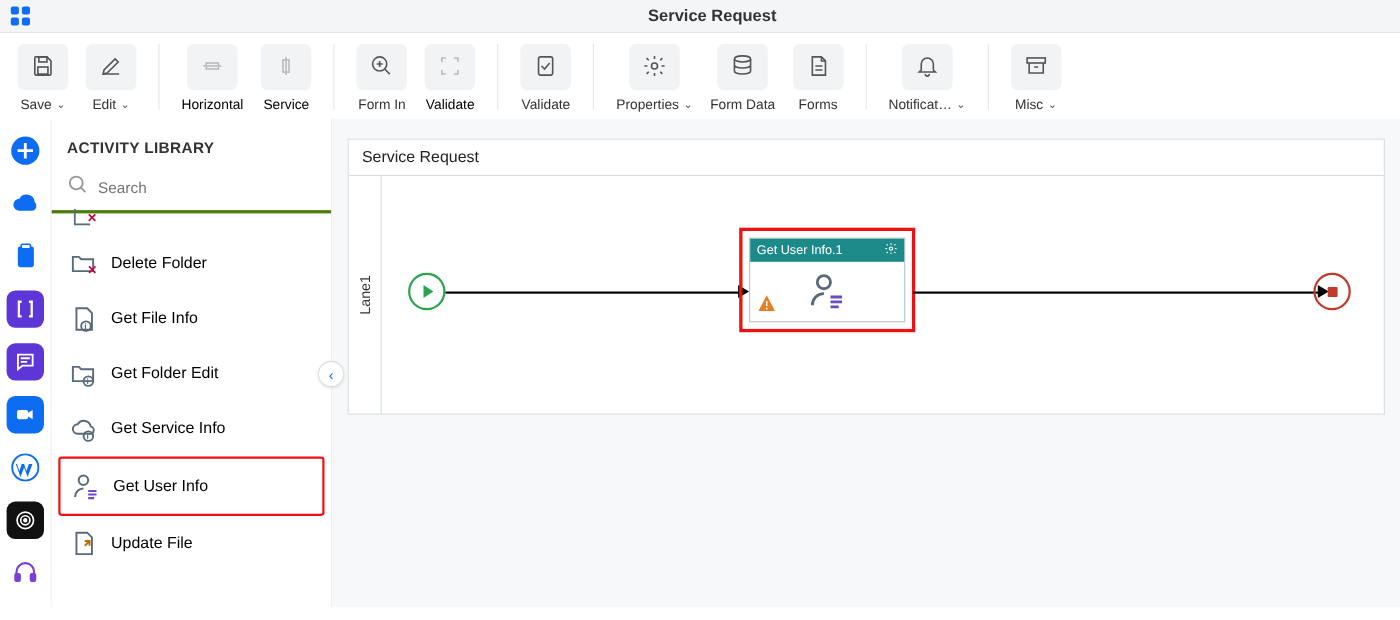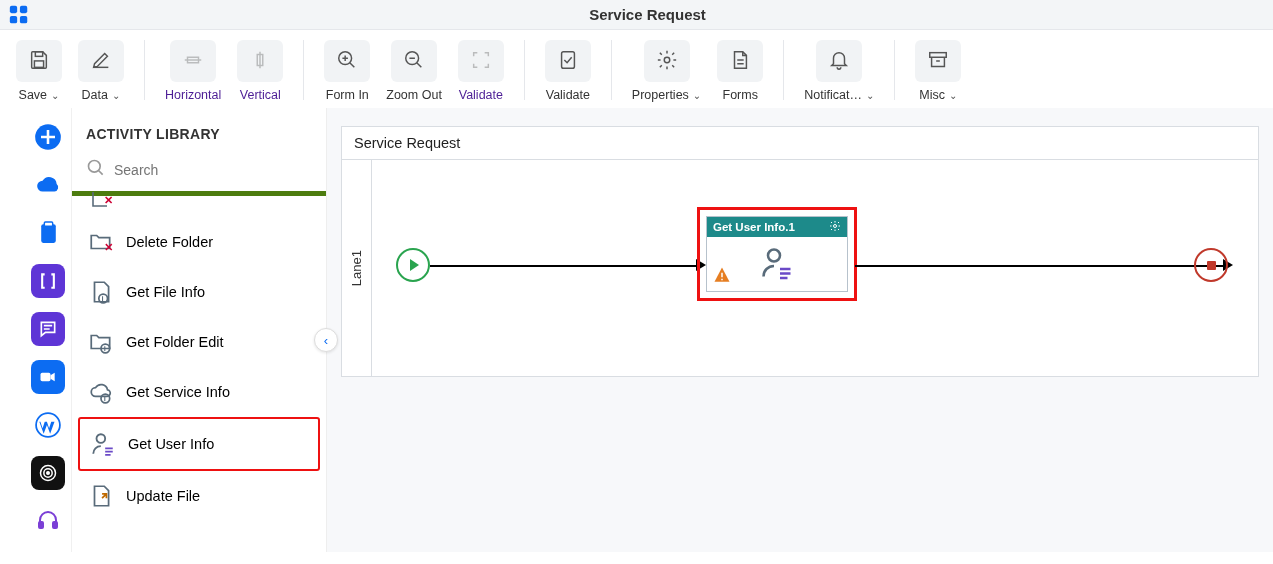"Data" span { text: Data -> Edit }
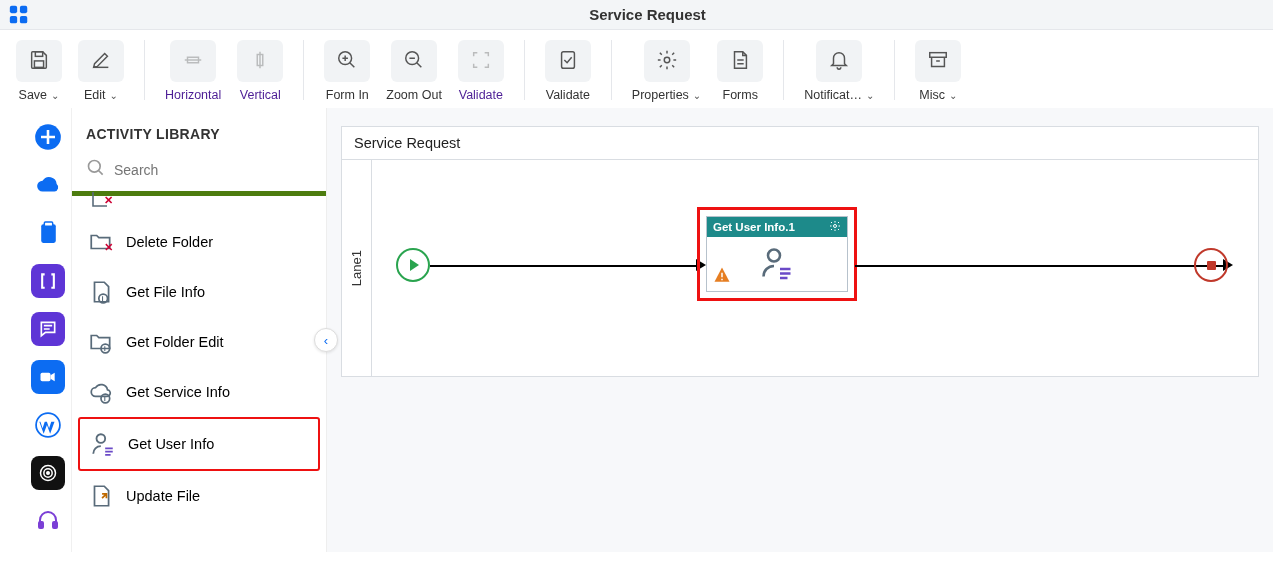"Horizontal" .toolbtn.disabled .lbl { color: #4c1d95 -> #000000 }
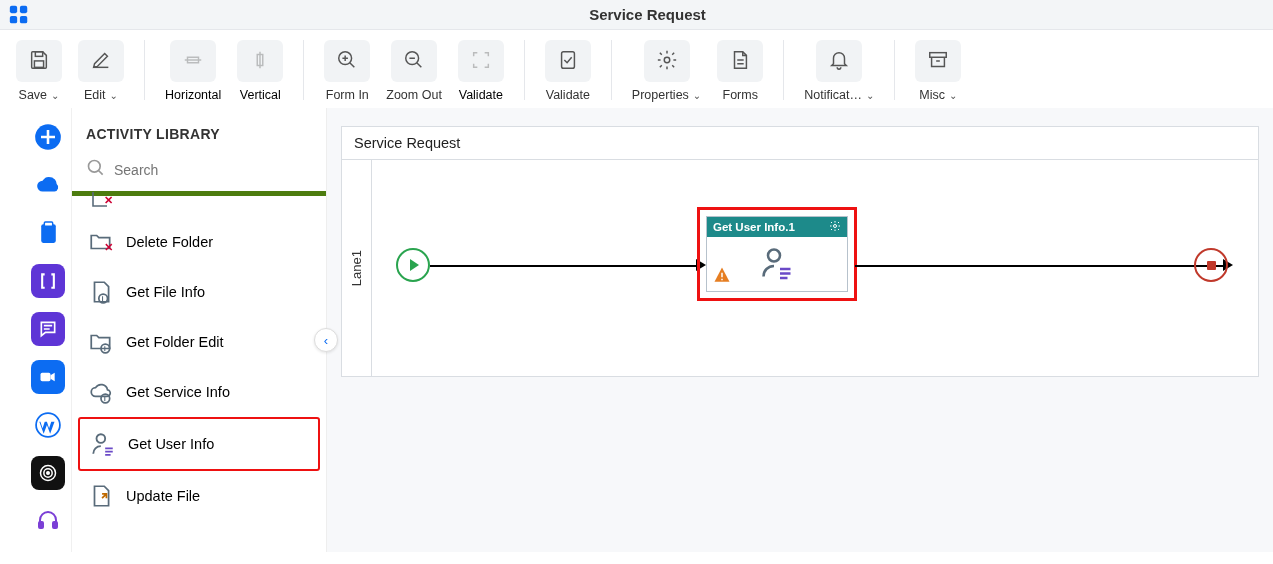"Vertical" span.lbl { text: Vertical -> Service }
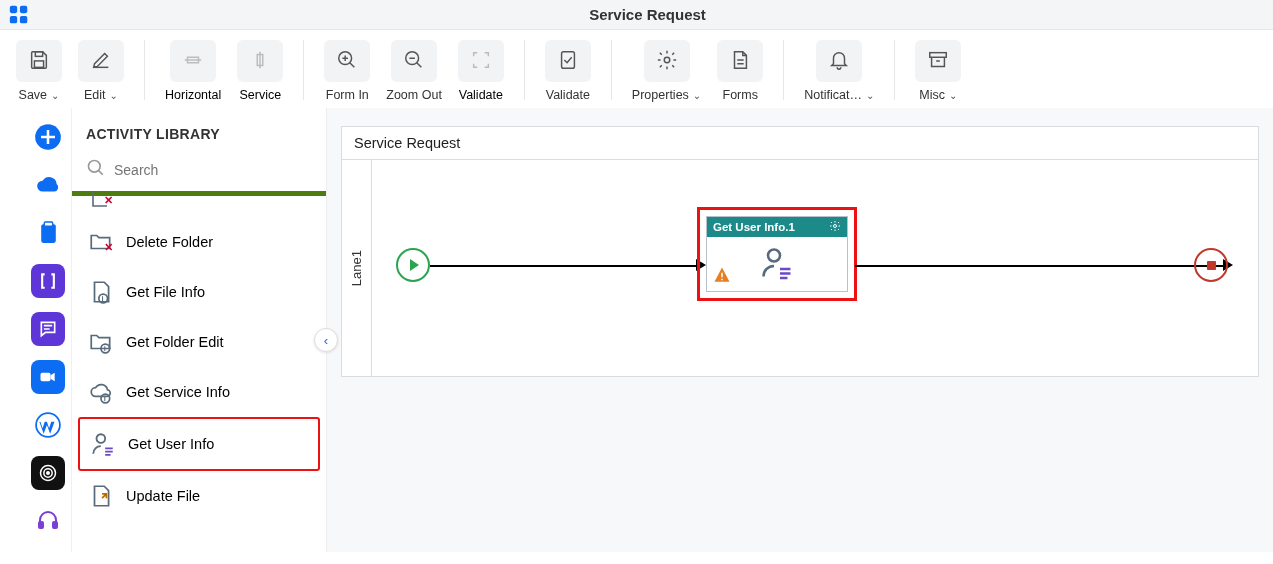"Zoom Out" div.toolbtn { html: <div> <div> <span><svg> <circle></circle> <path></path> </svg></span> </div> <span>Zoom Out</span> </div> -> none }
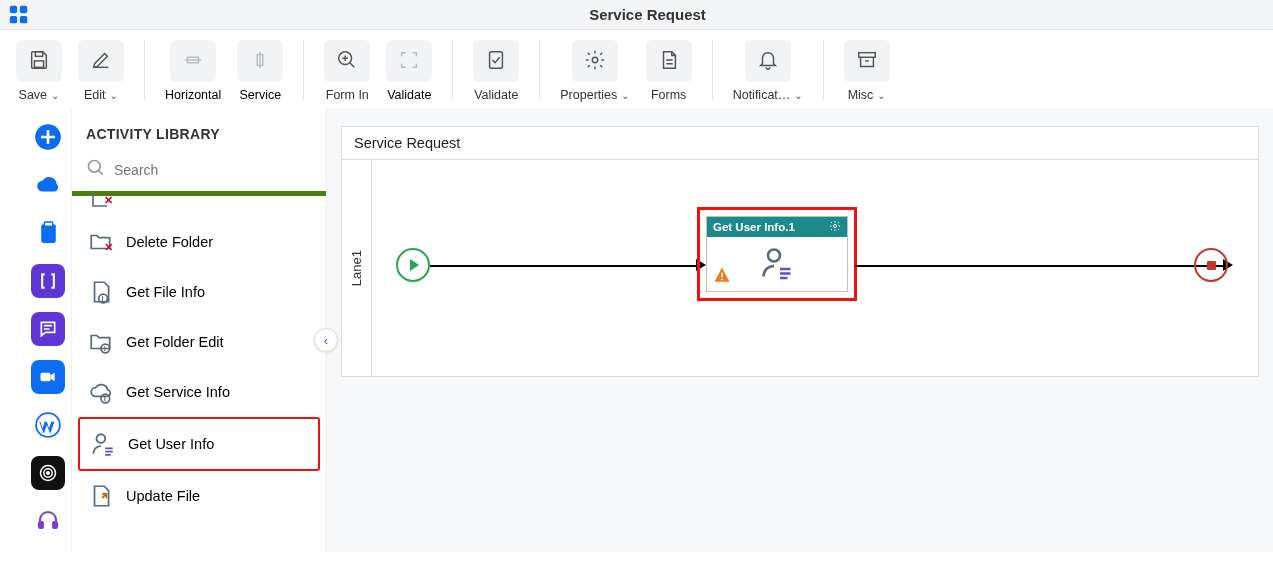"Form Data" div.toolbtn { html: none -> <div> <div> <span><svg> <ellipse></ellipse> <path></path> </svg></span> </div> <span>Form Data</span> </div> }
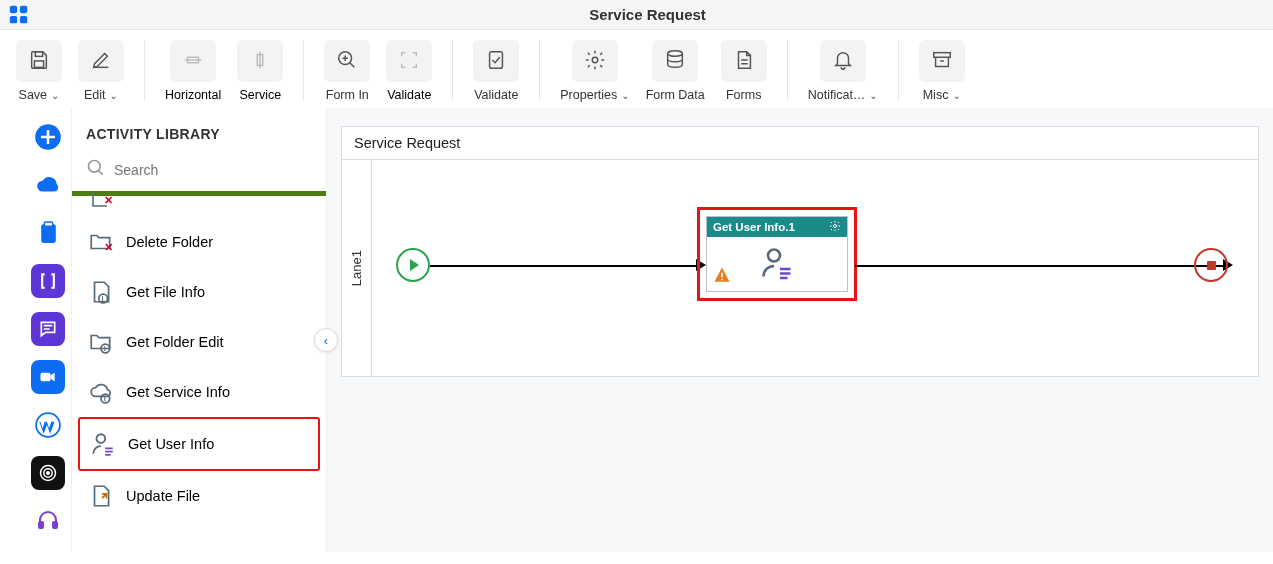"ACTIVITY LIBRARY" .main { margin-left: 25px -> none }
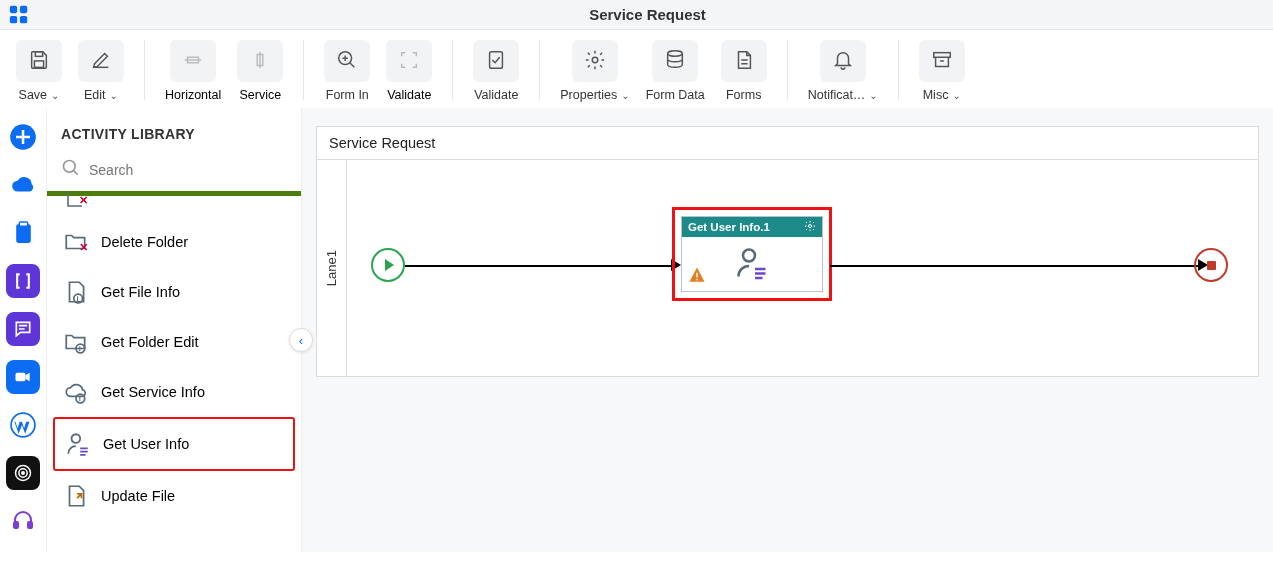"Search" .sidebar .searchrow { border-bottom: 5px solid #4d7c0f -> 3px solid #4d7c0f }
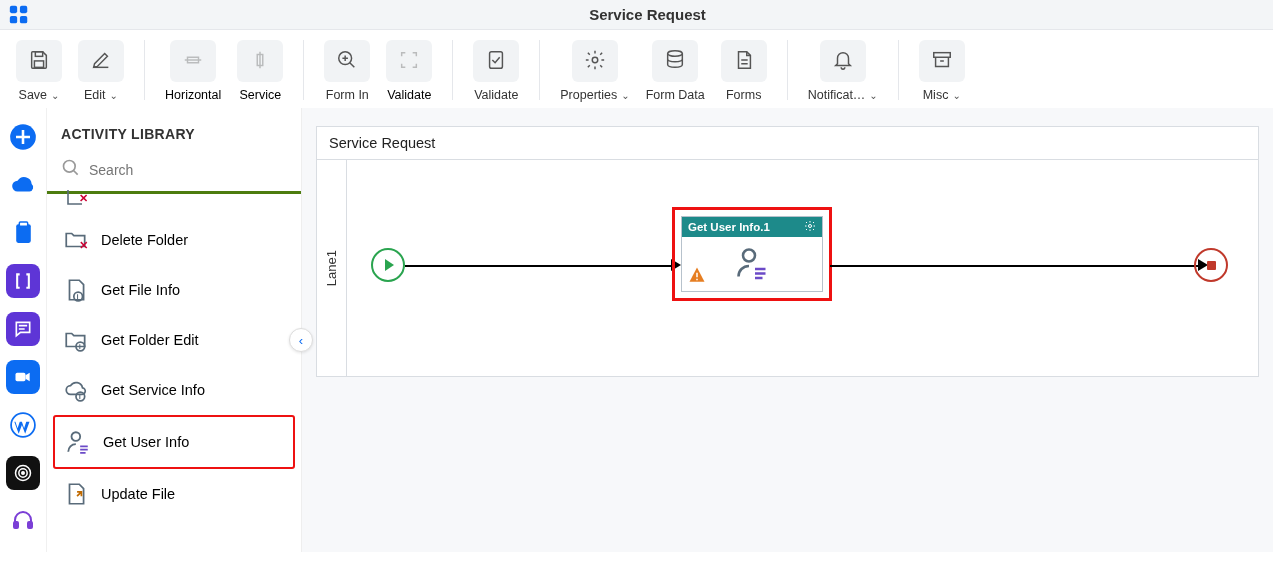"Get User Info.1" .node-task .thdr { font-weight: 700 -> 400 }
